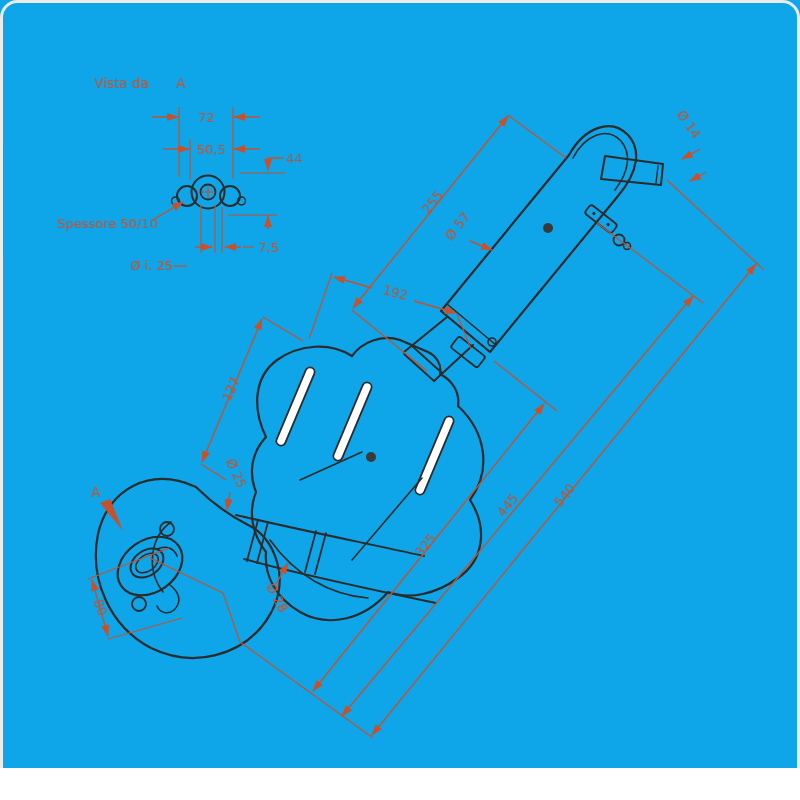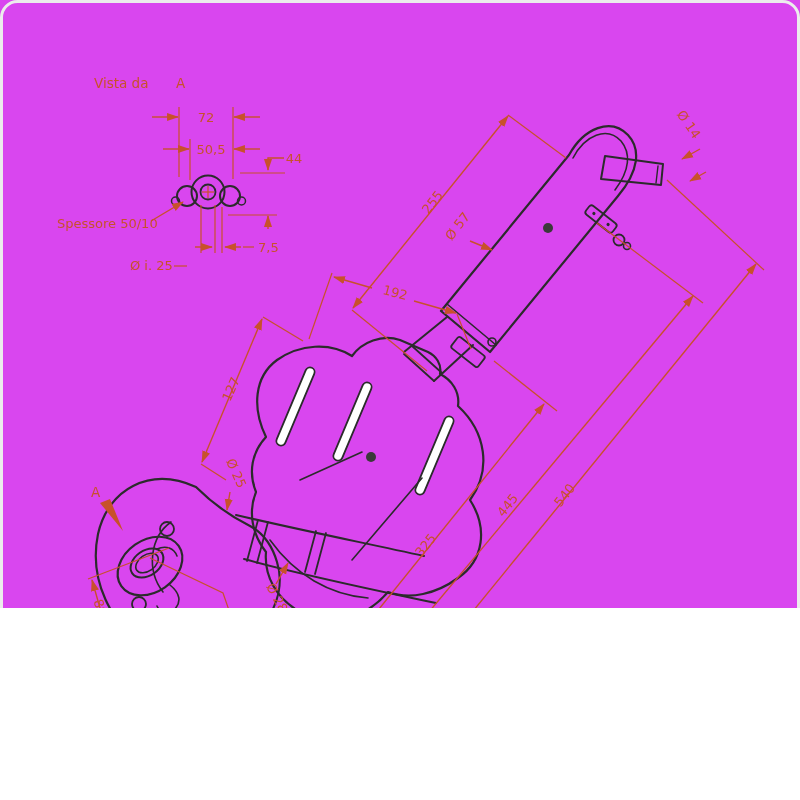"Vista da" .page { background: #d946ef -> #0ea5e9; height: 608px -> 768px }
